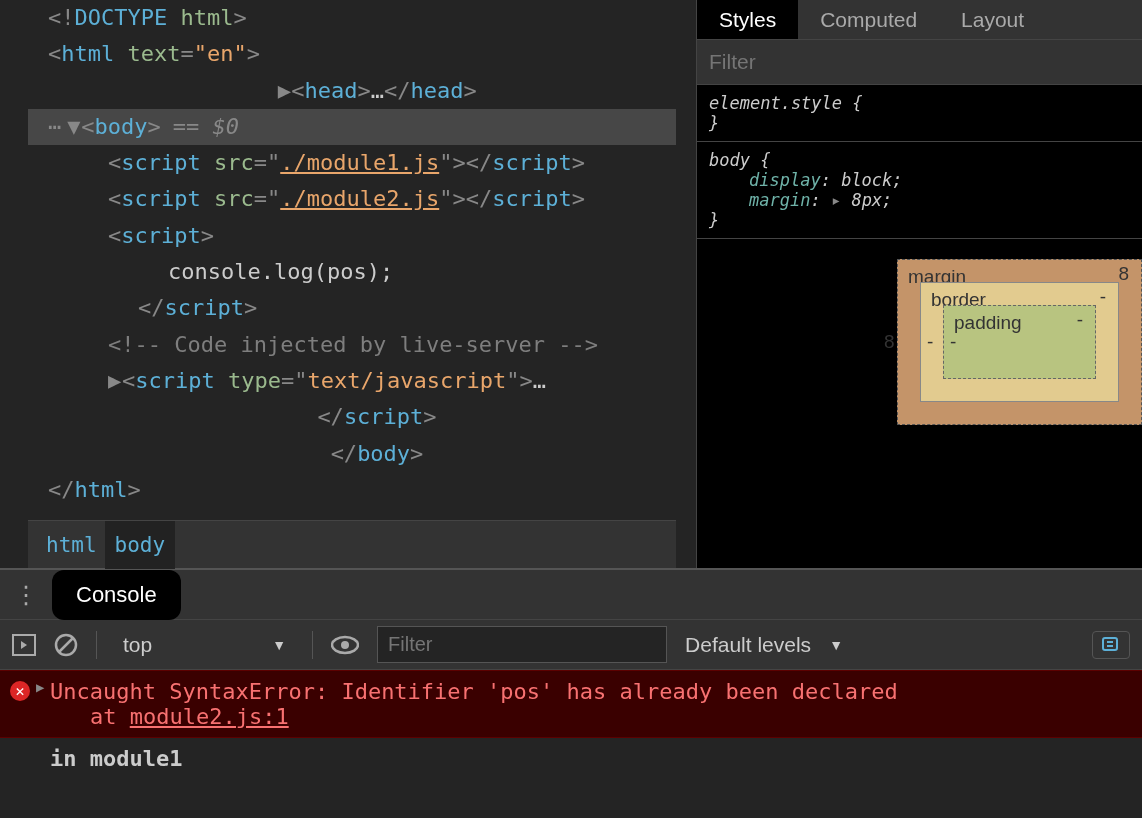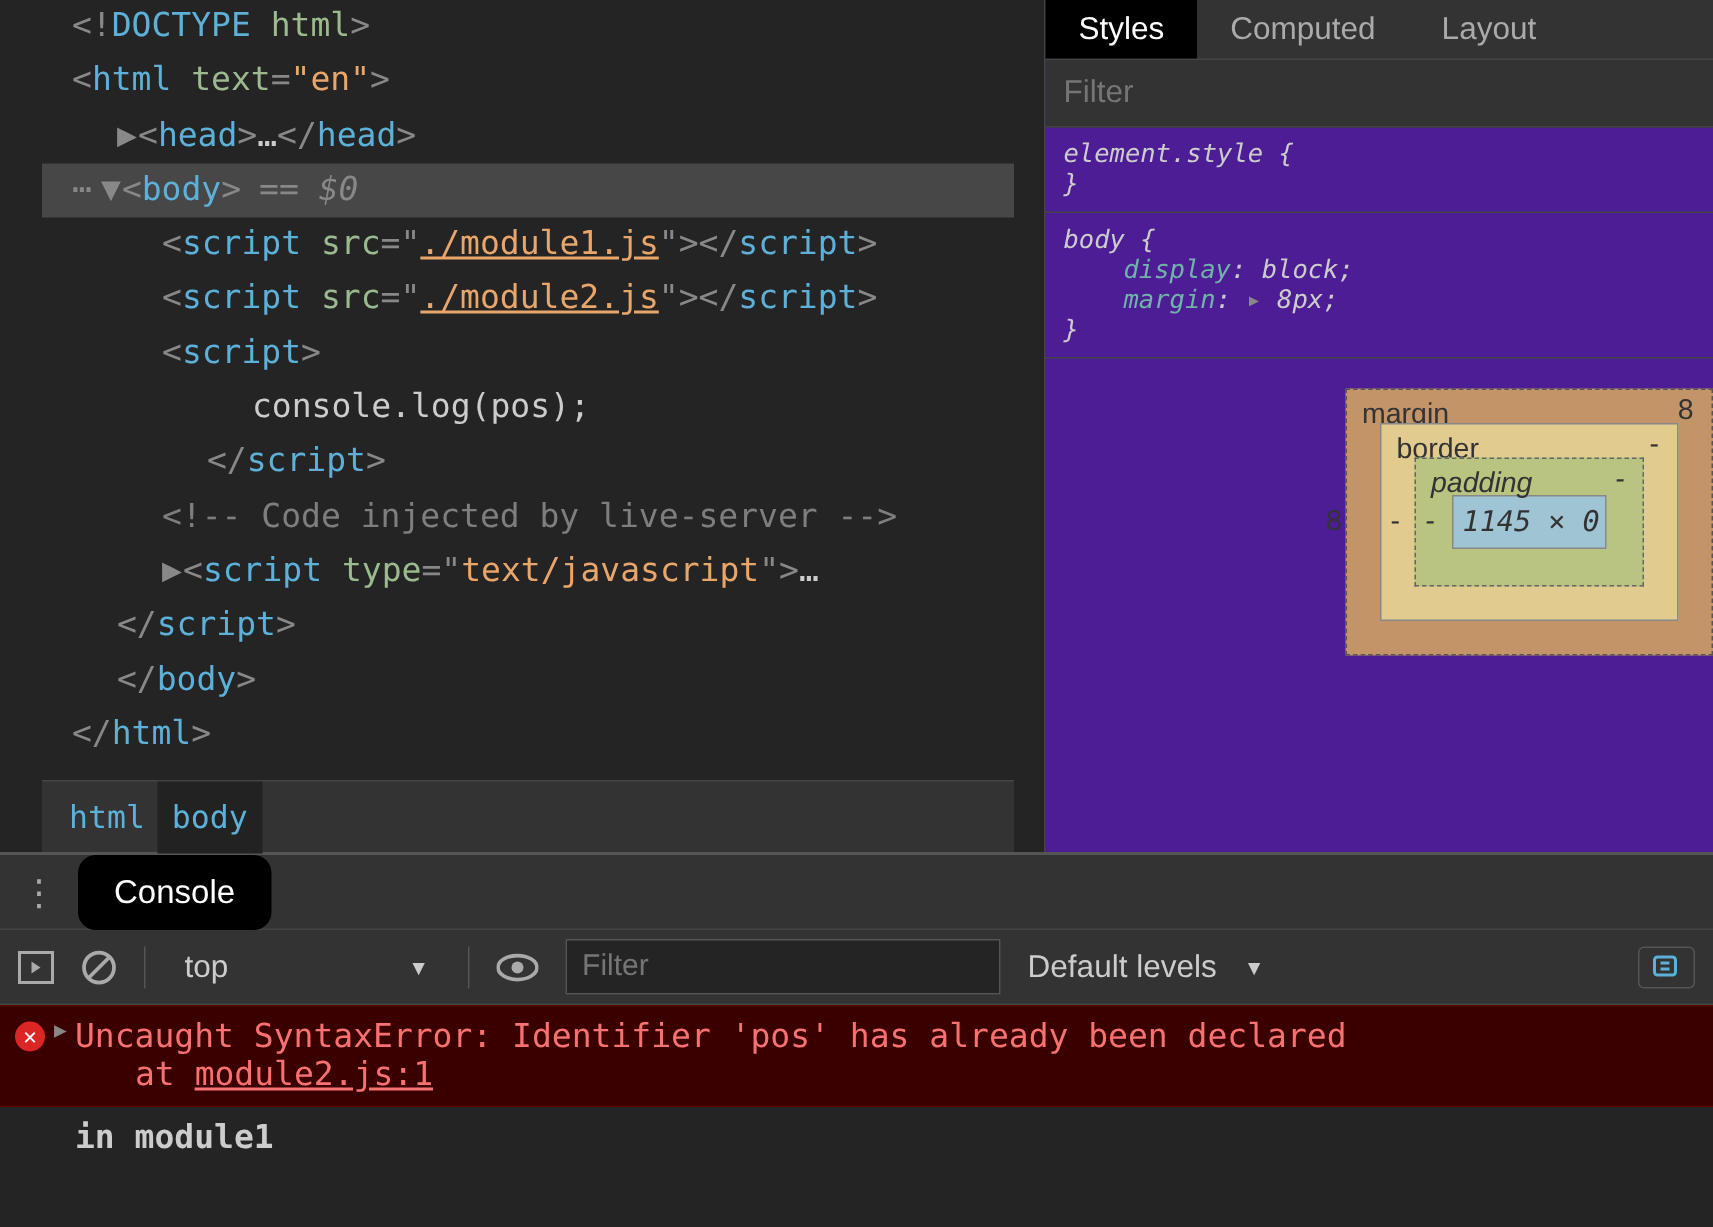"Styles" .styles-panel { background: #4c1d95 -> #000000 }
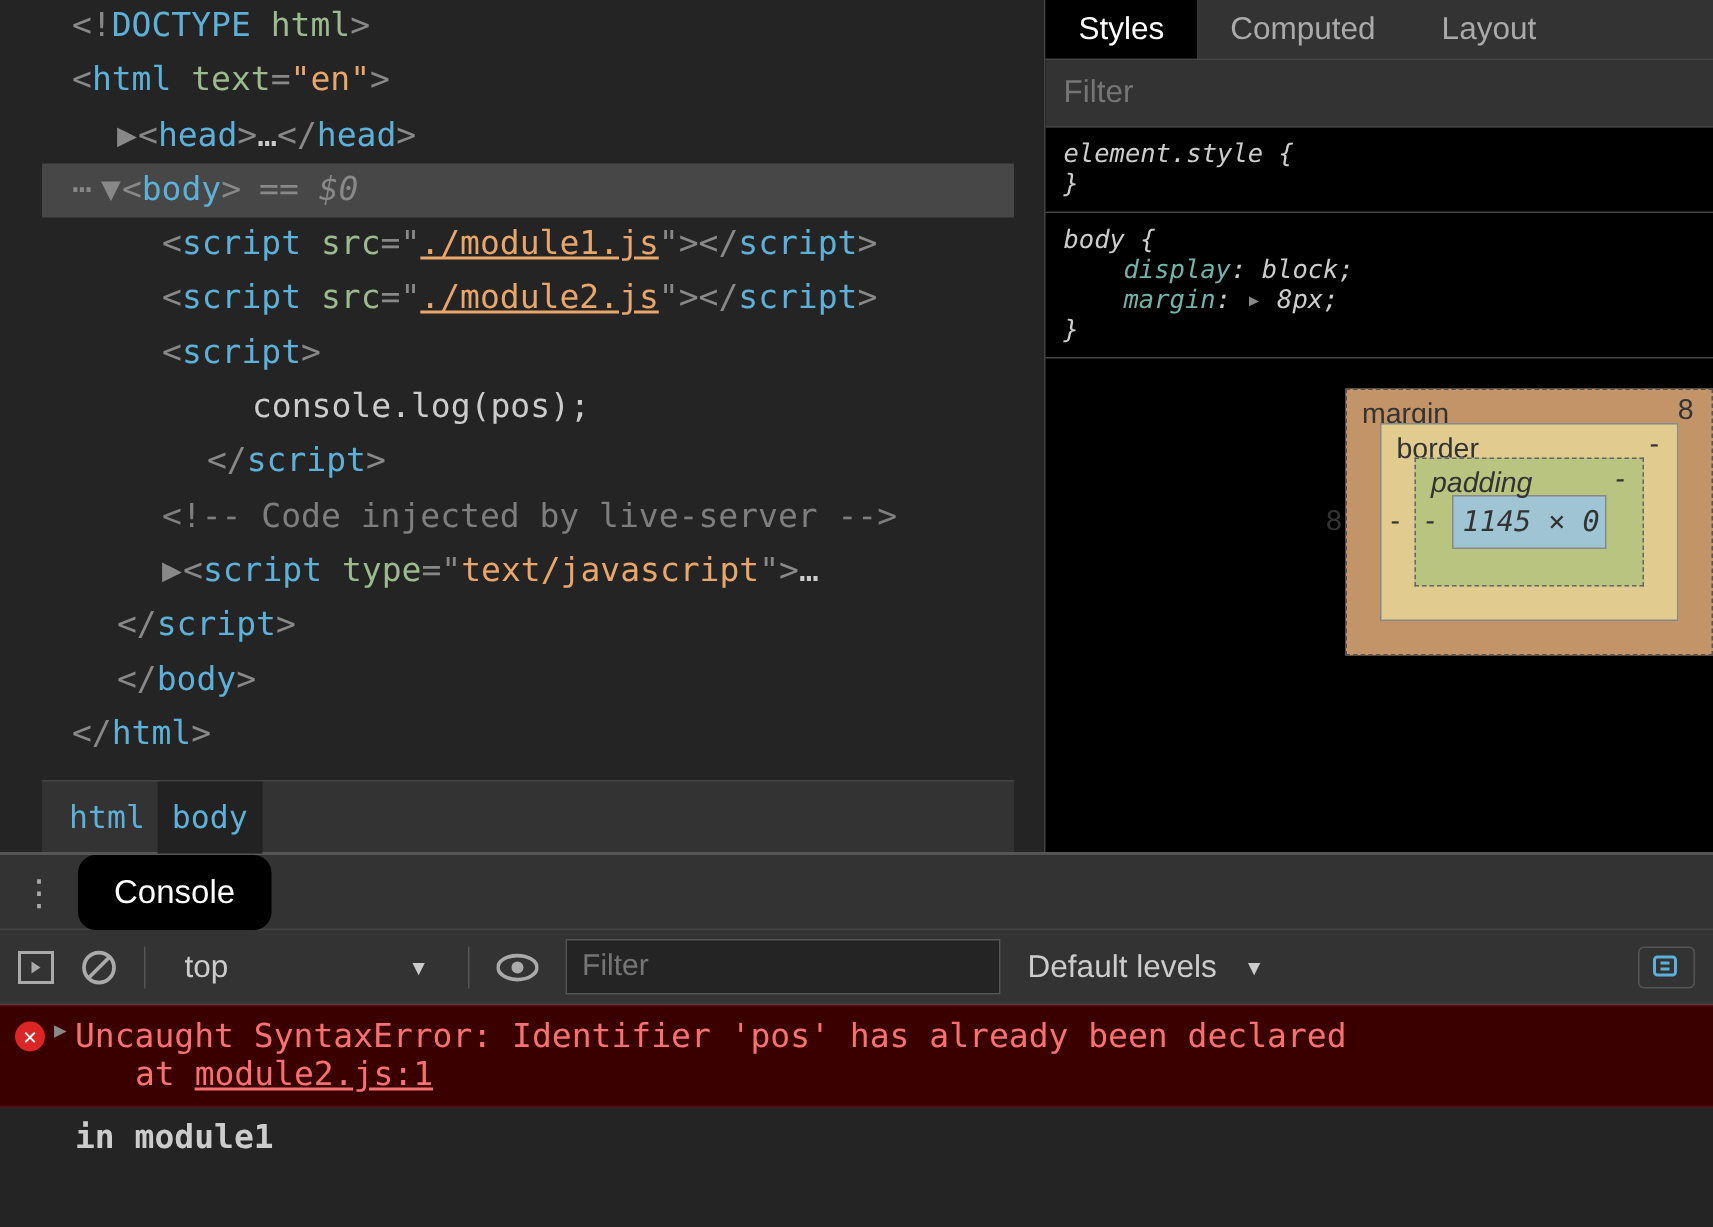"▶<head>…</head>" .indent-2 { text-align: none -> center }
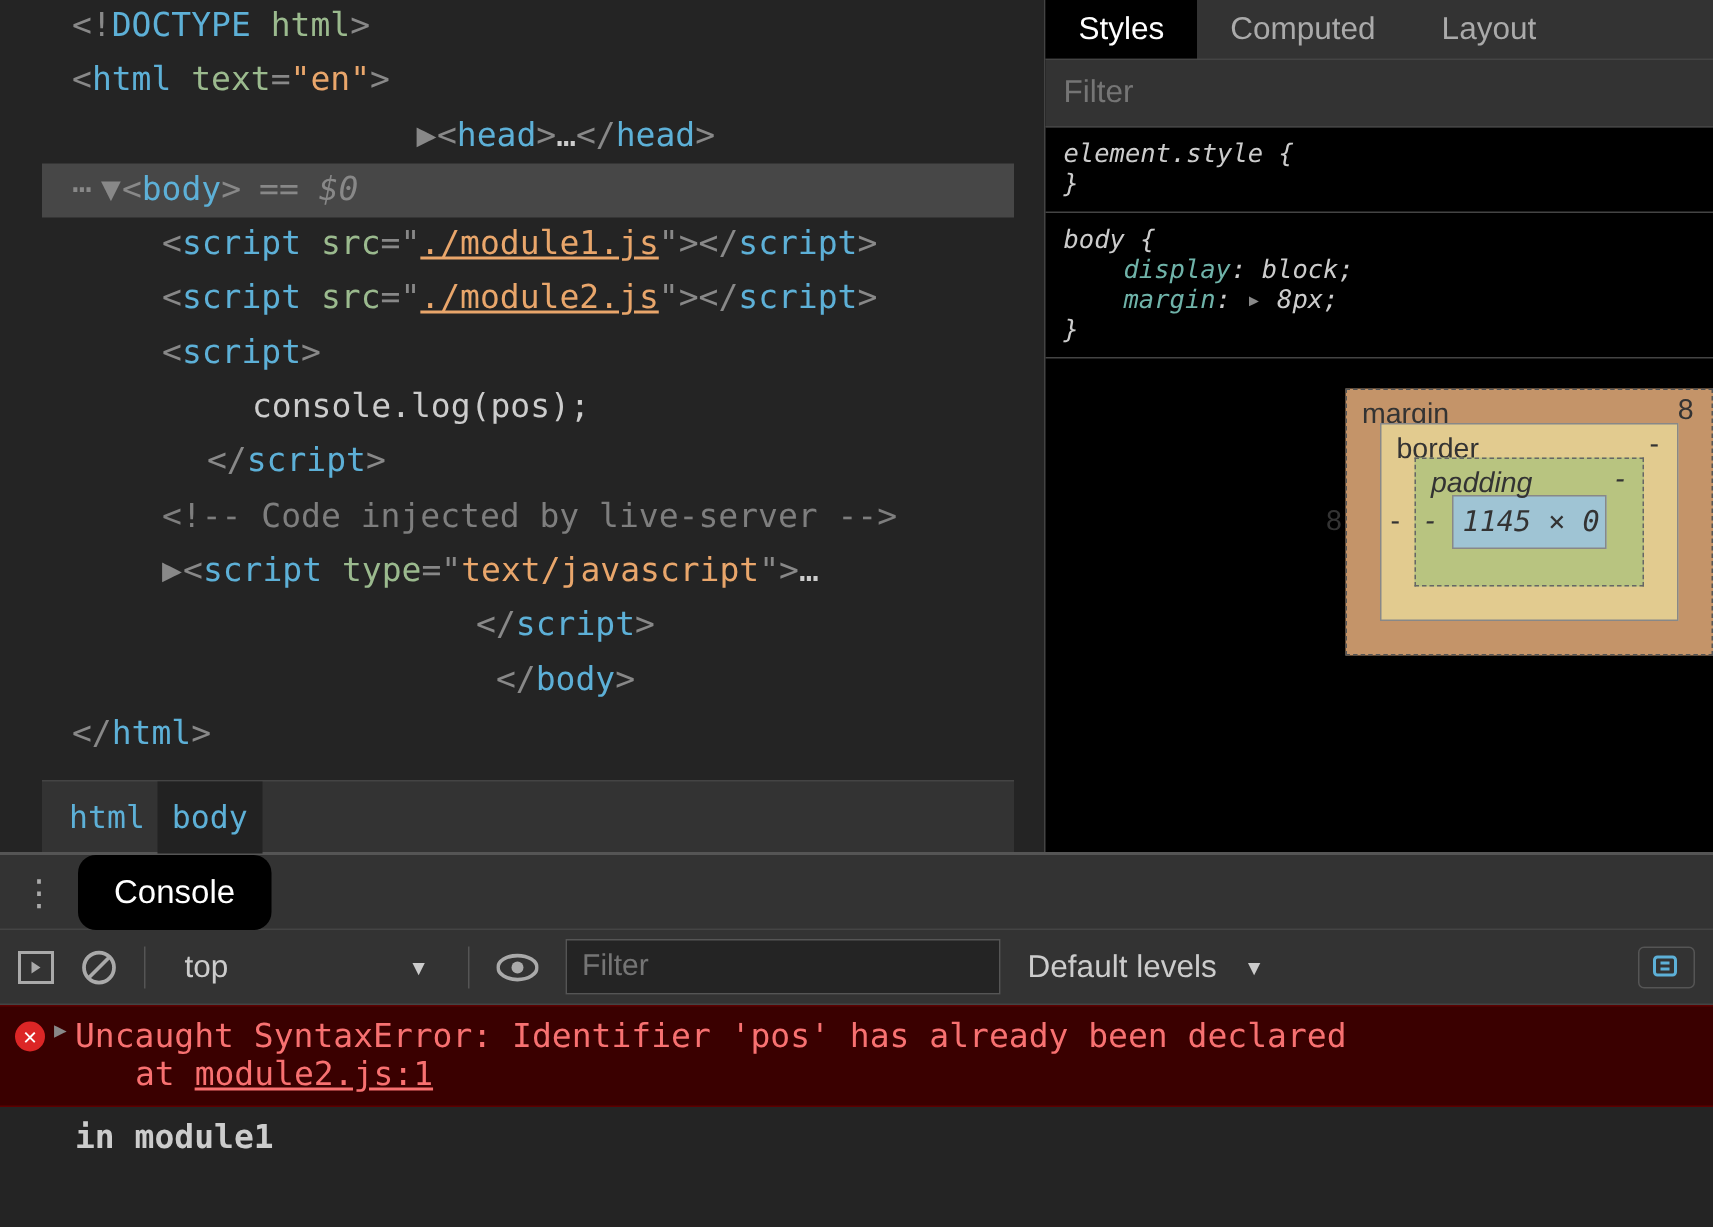"padding" .bm-padding { font-style: italic -> none; padding: 24px -> 36px }
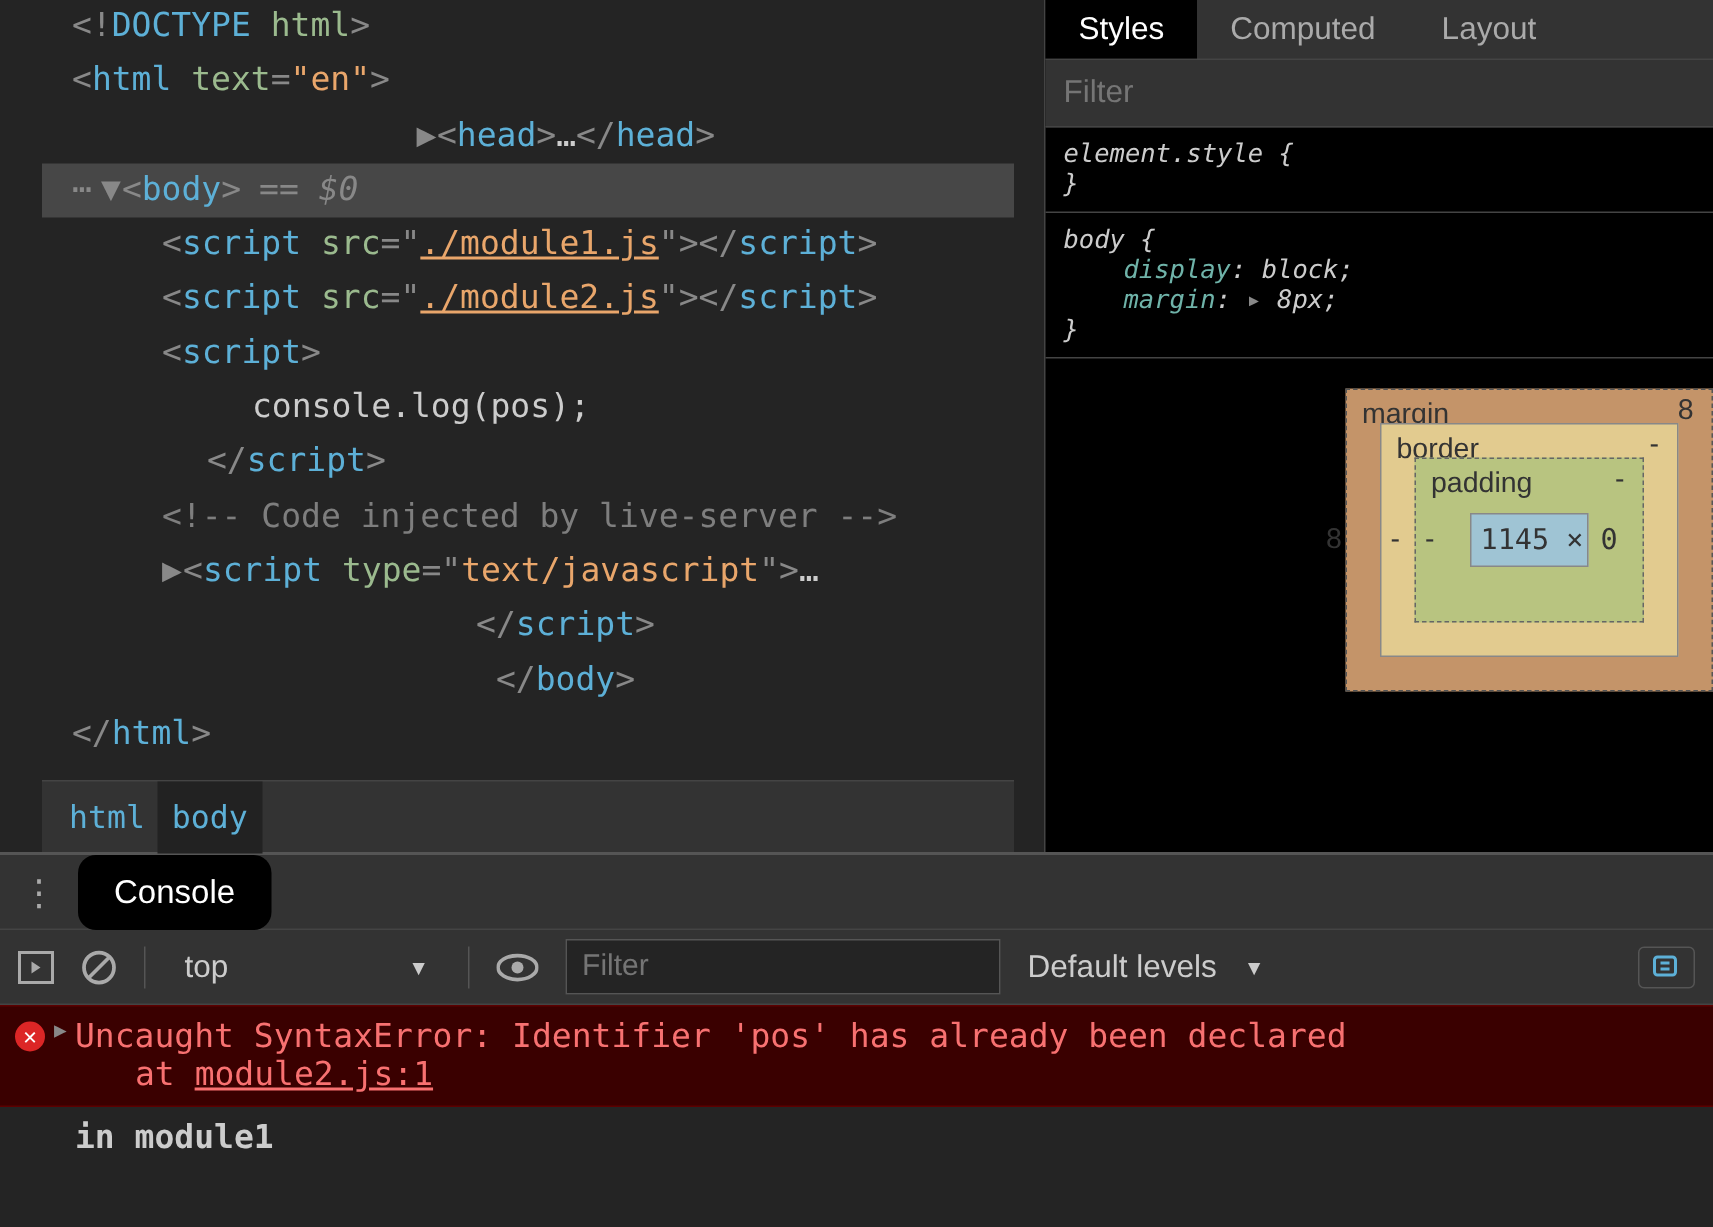"1145 × 0" div.bm-content { html: <div>1145 × 0</div> -> none }
